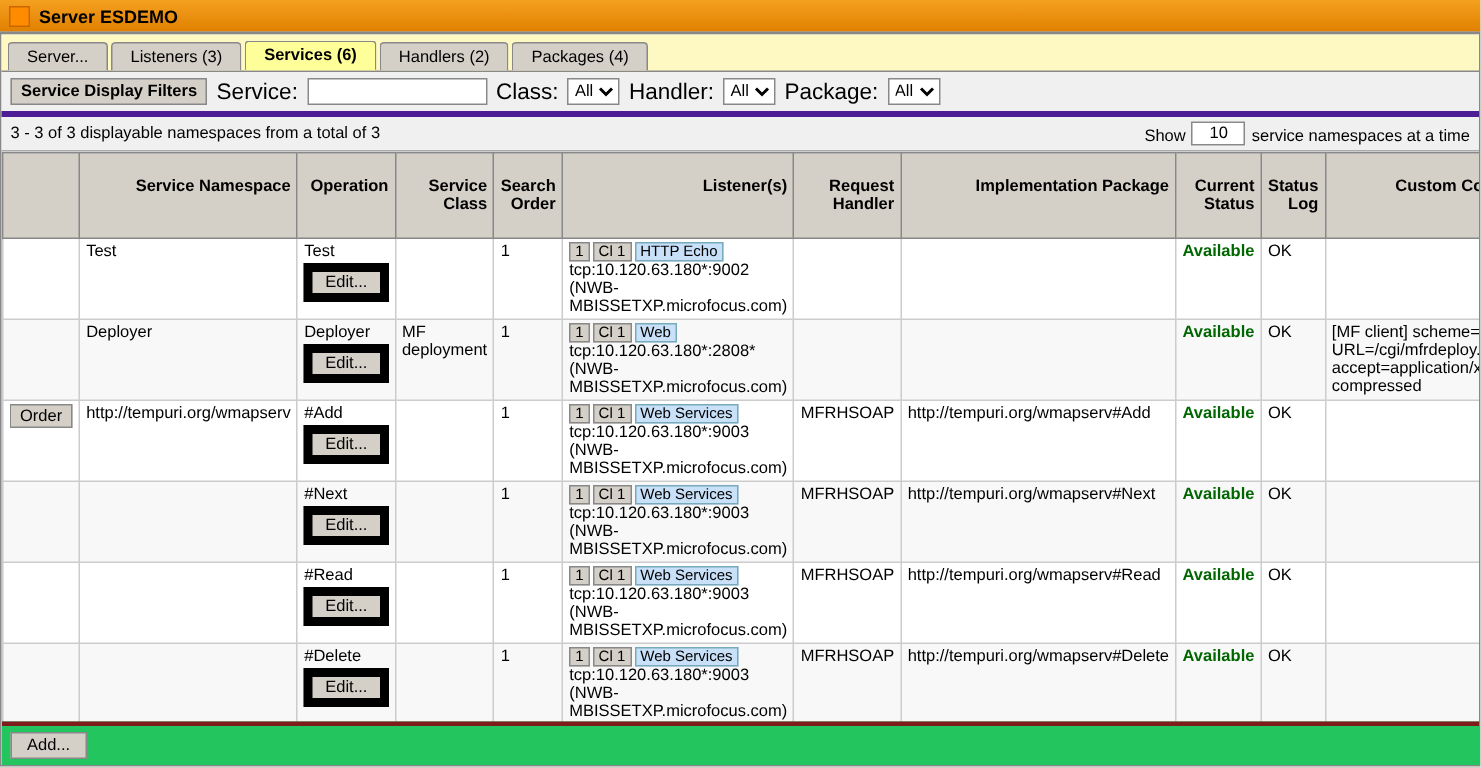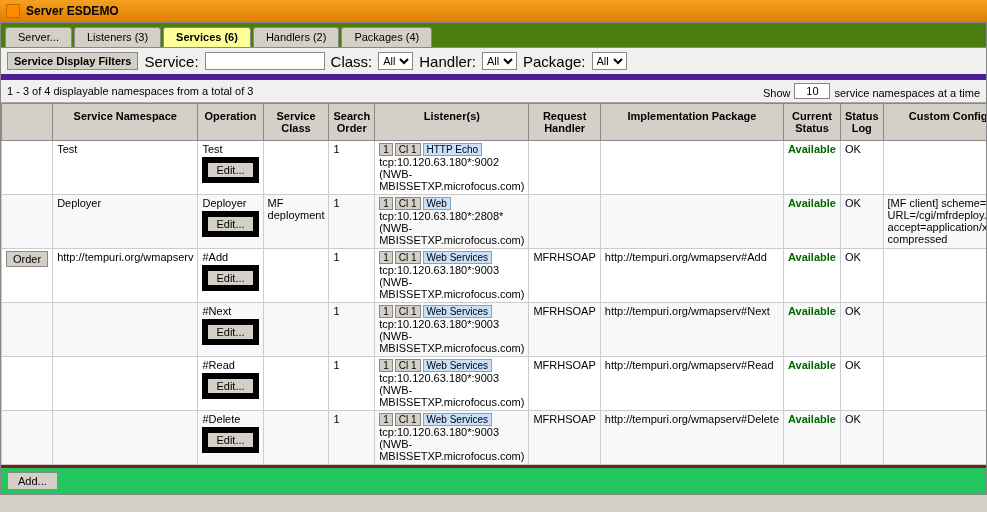"Server..." .tabs-bar { align-items: none -> center; background: #4d7c0f -> #fef9c3 }
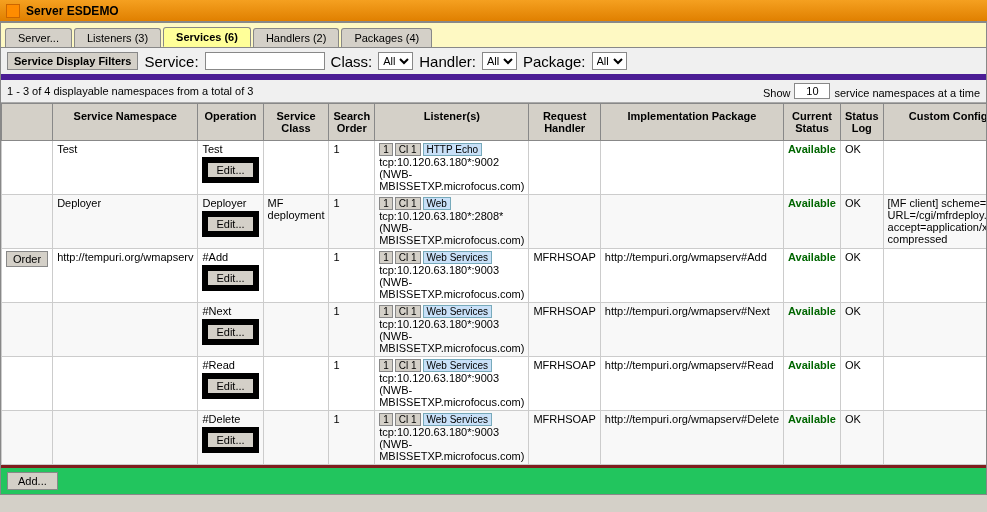"Service Display Filters" .filter-bar { border-bottom: 6px solid #4c1d95 -> 4px solid #4c1d95 }
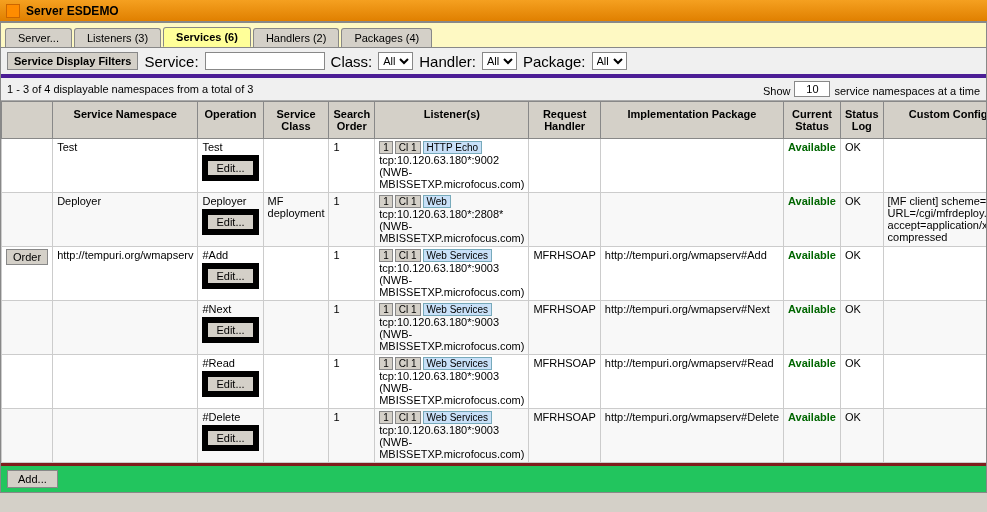"1 - 3 of 4" span { text: 1 - 3 of 4 -> 3 - 3 of 3 }
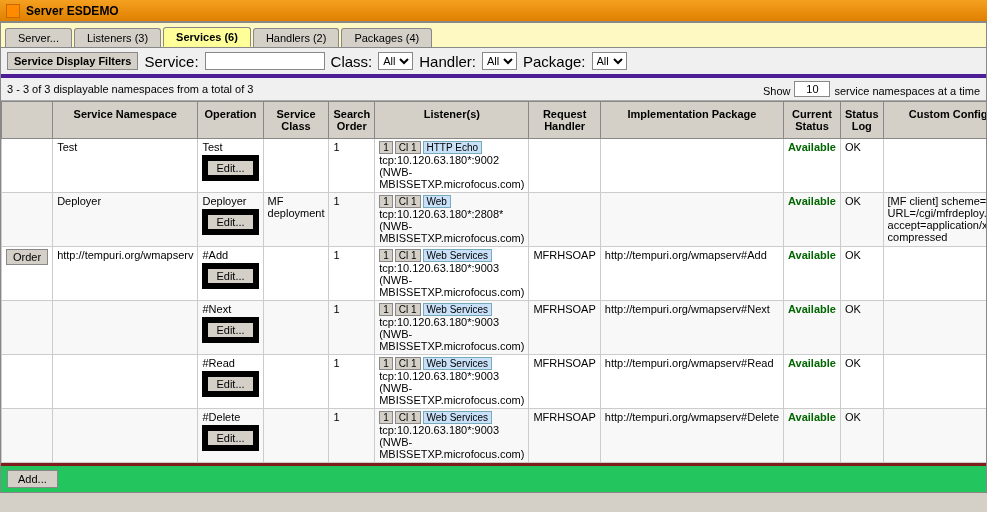"Service Namespace" th { padding: 6px 4px -> 16px 4px; text-align: center -> right }
